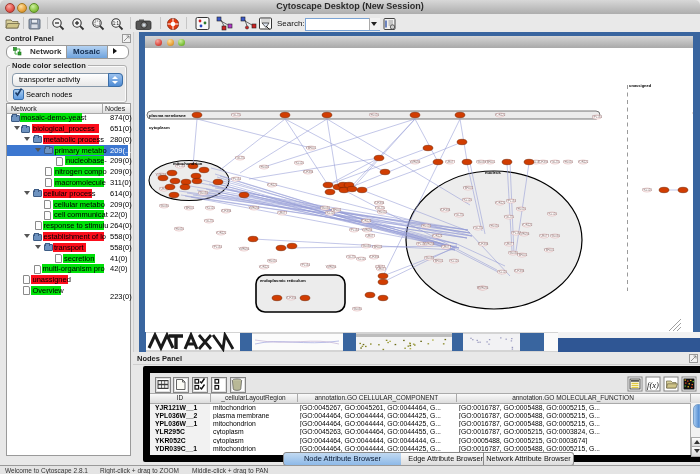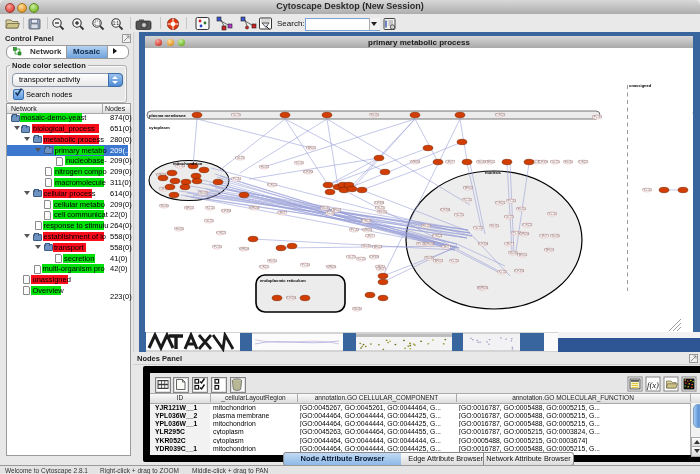"primary metabolic process" div.abs { html: <div>primary metabolic process</div> -> none }
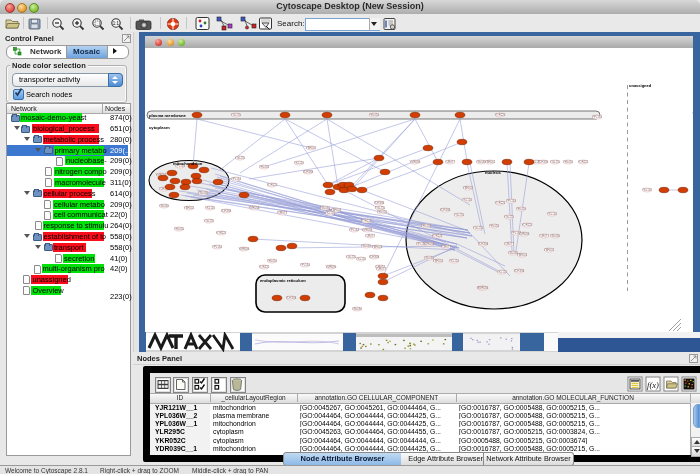"Node Attribute Browser" div.abs { font-weight: bold -> none }
